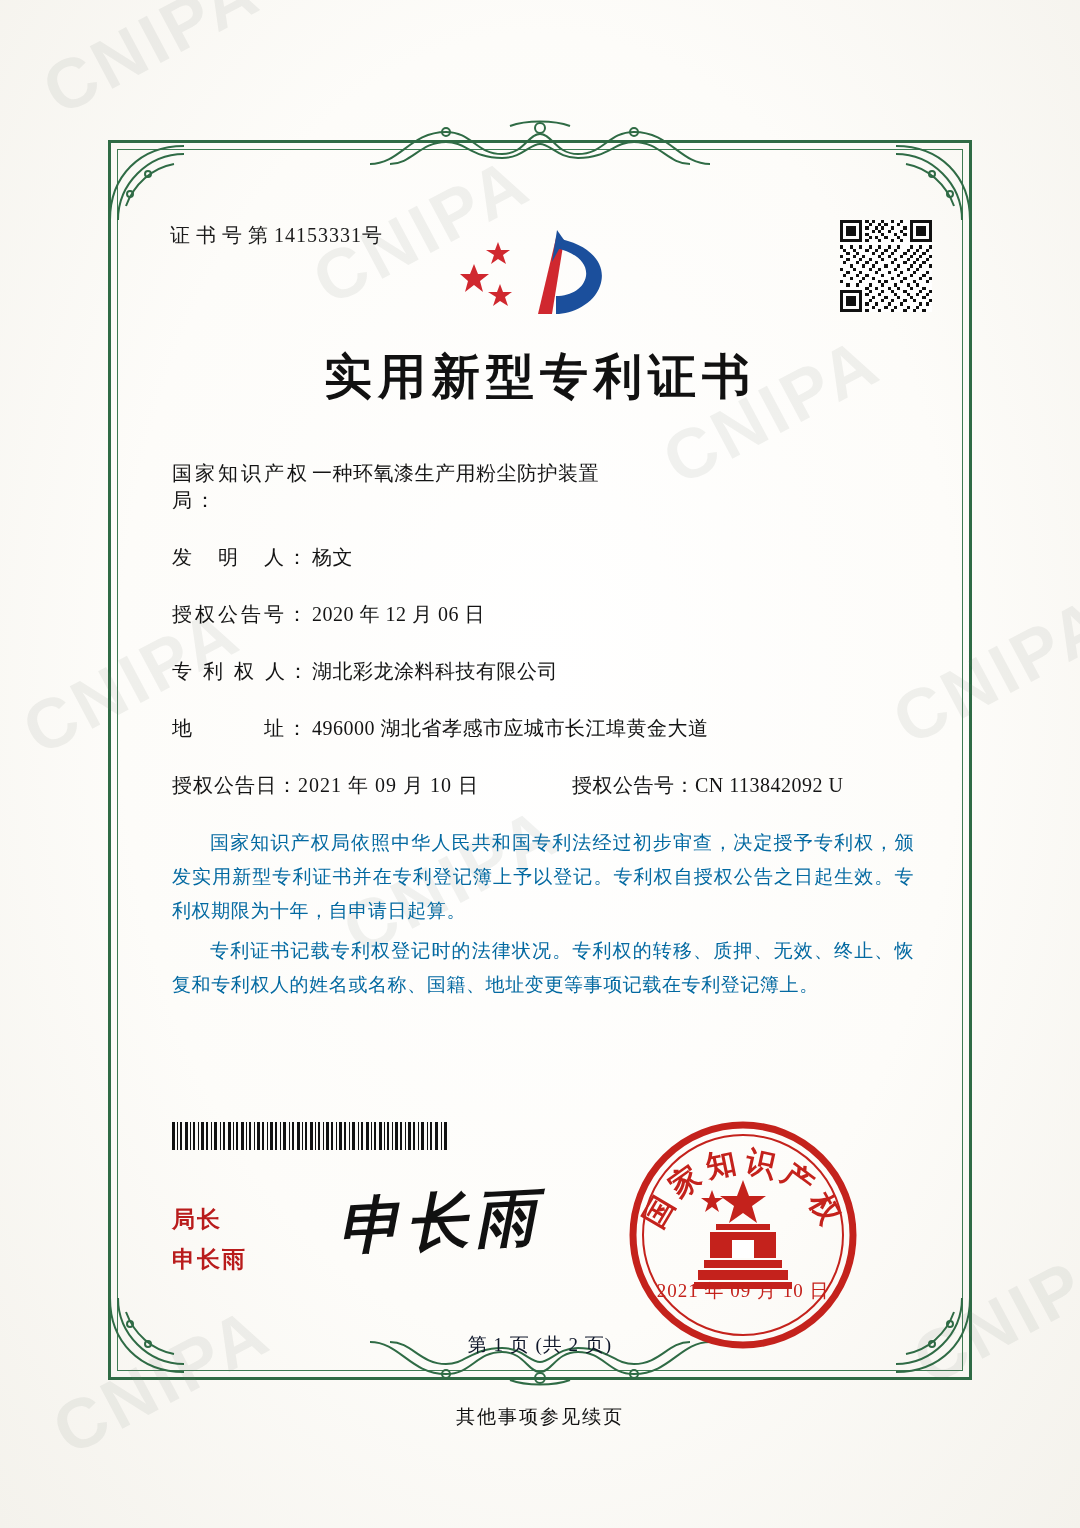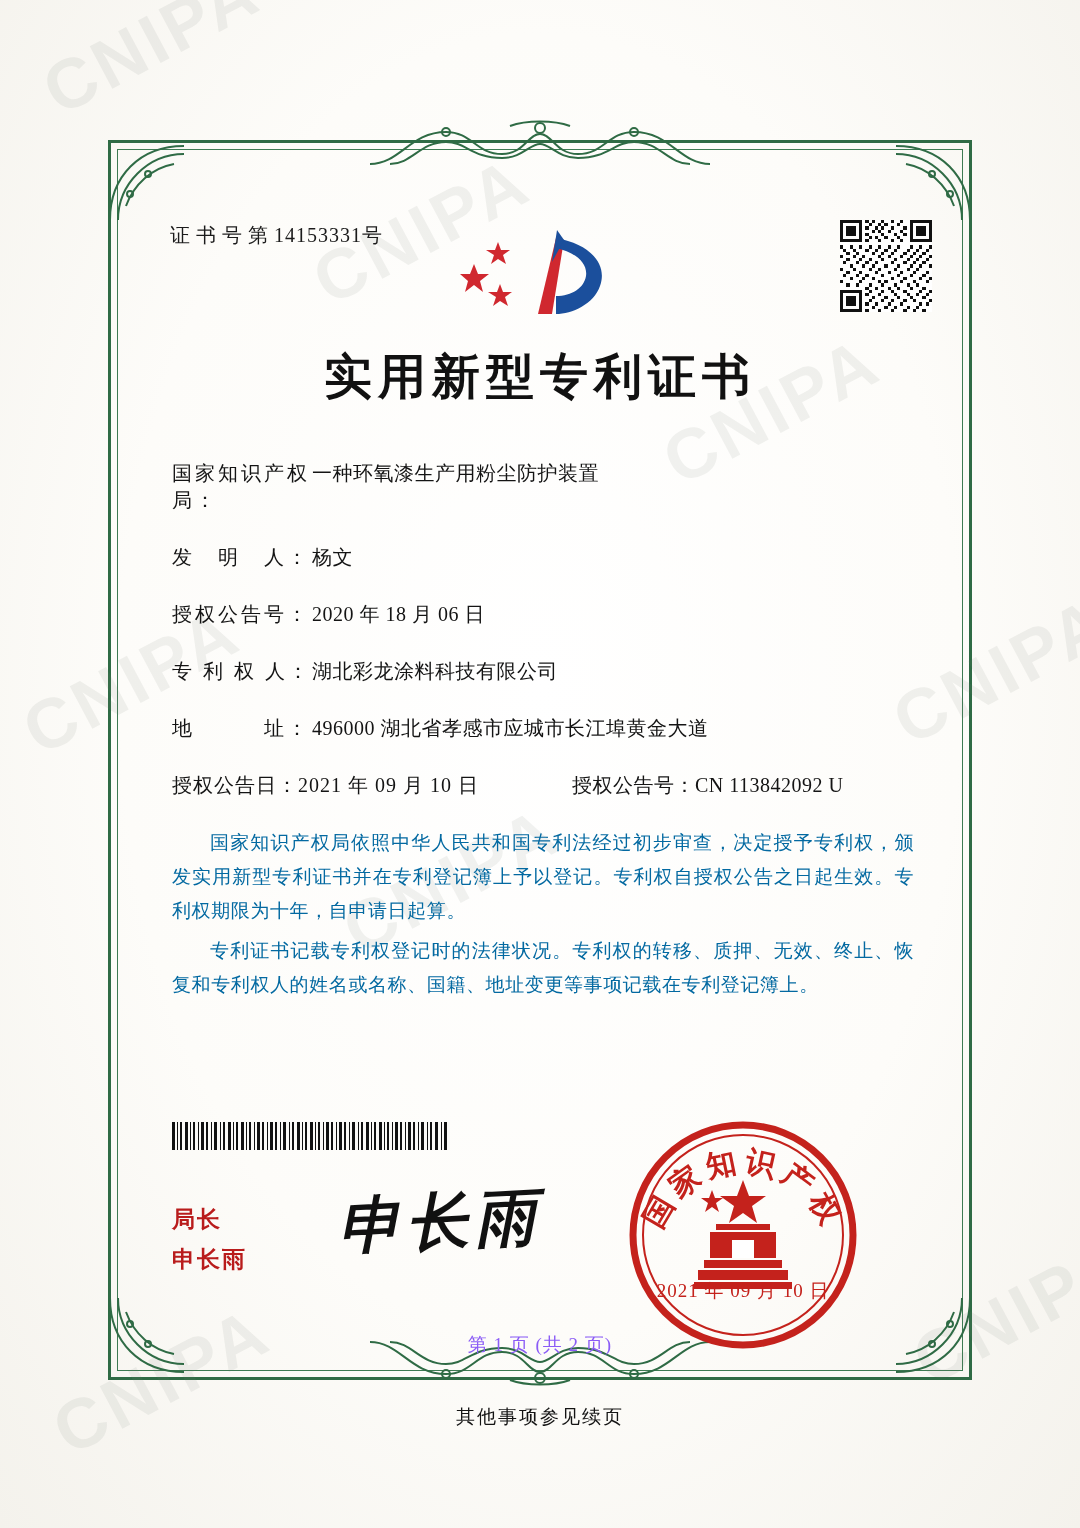"2020 年 18 月 06" div.f-value { text: 18 -> 12 }
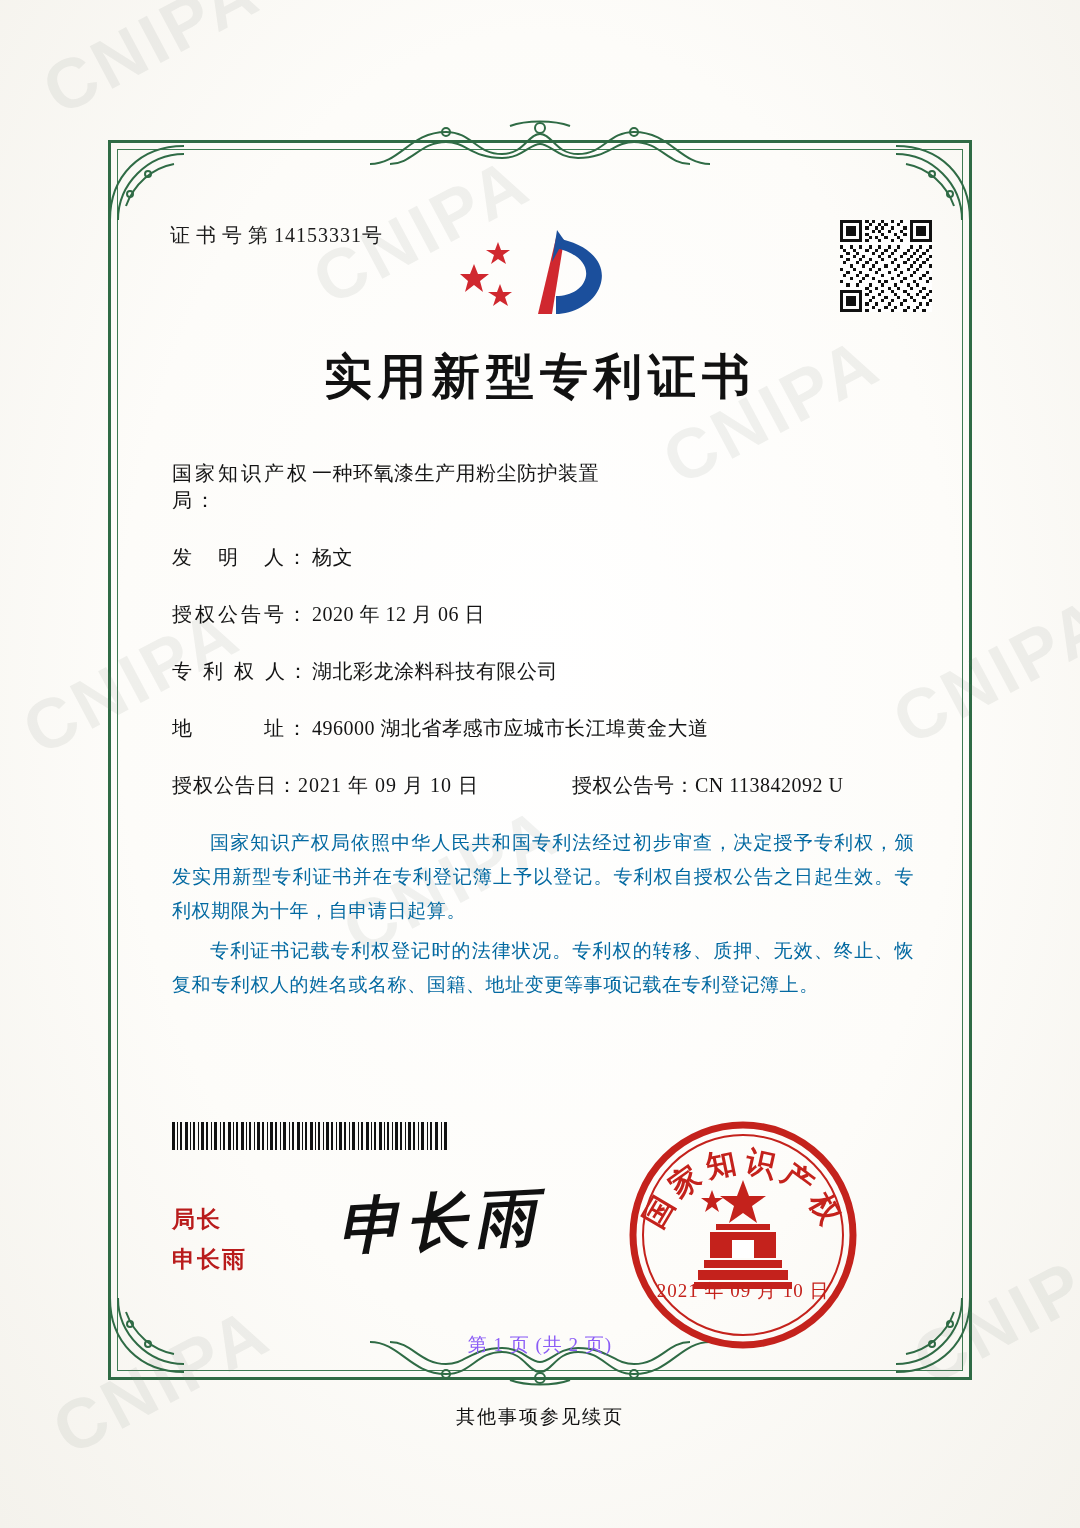"第 1 页 (共 2" .page-num { color: #8b5cf6 -> #0f172a }
